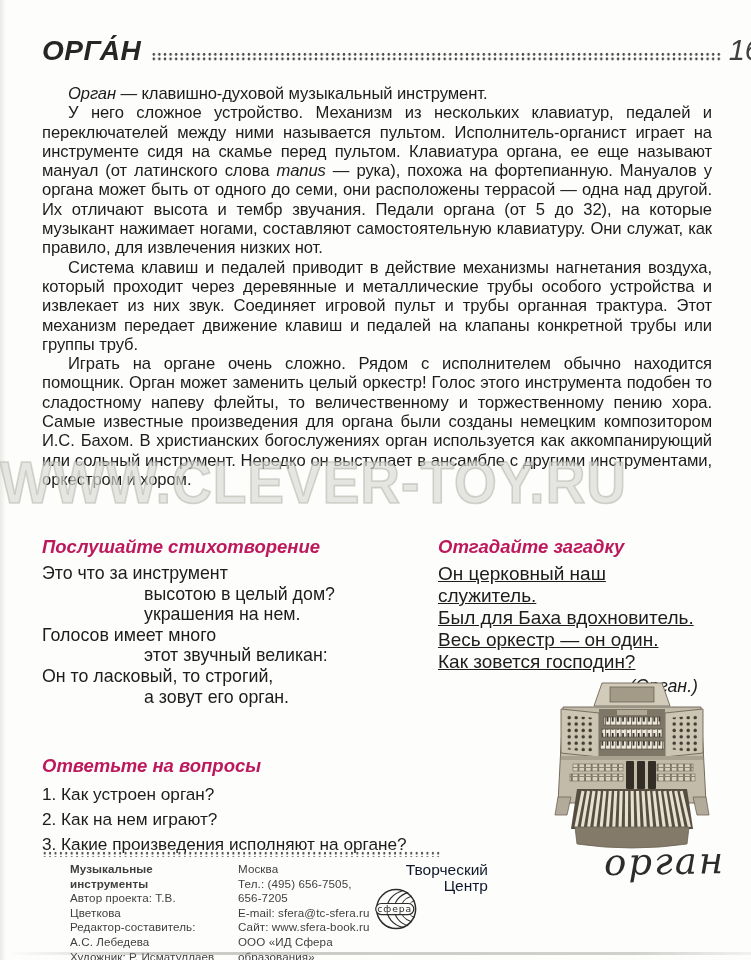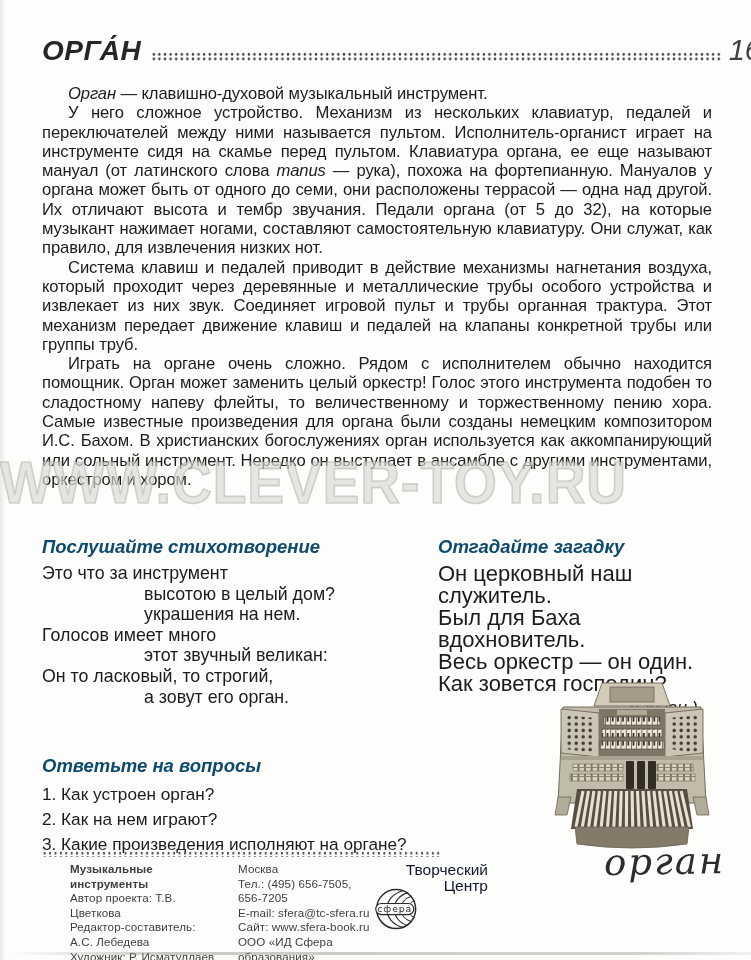"Послушайте стихотворение" .sechead { color: #0c4a6e -> #be185d }
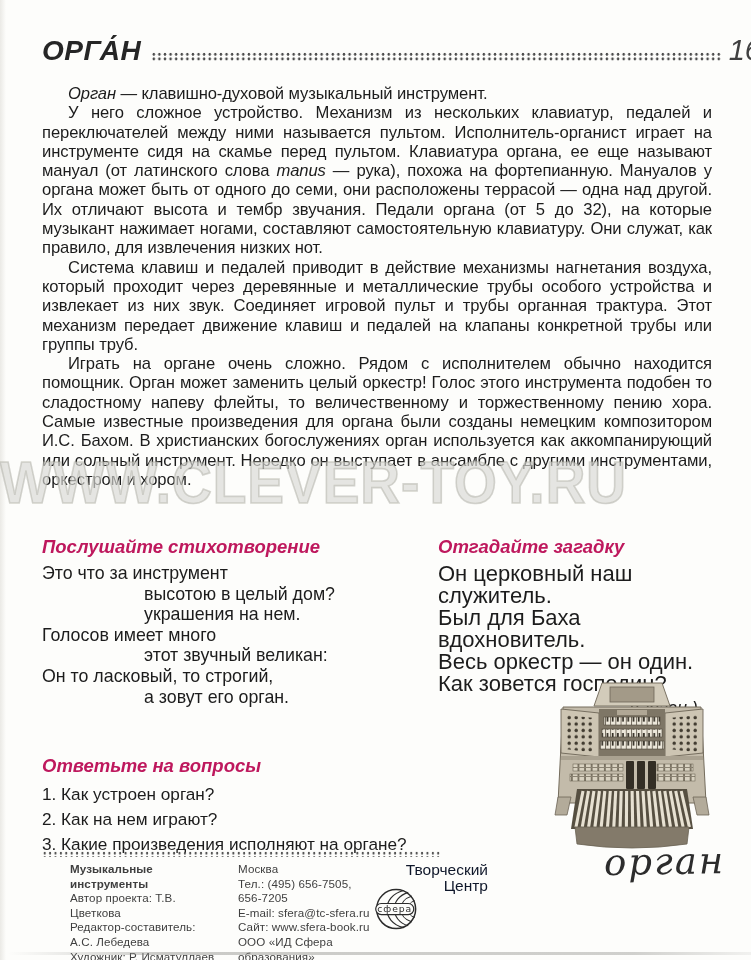"Он церковный наш служитель." .riddle .ln { font-size: 22px -> 19px; text-decoration: none -> underline }
